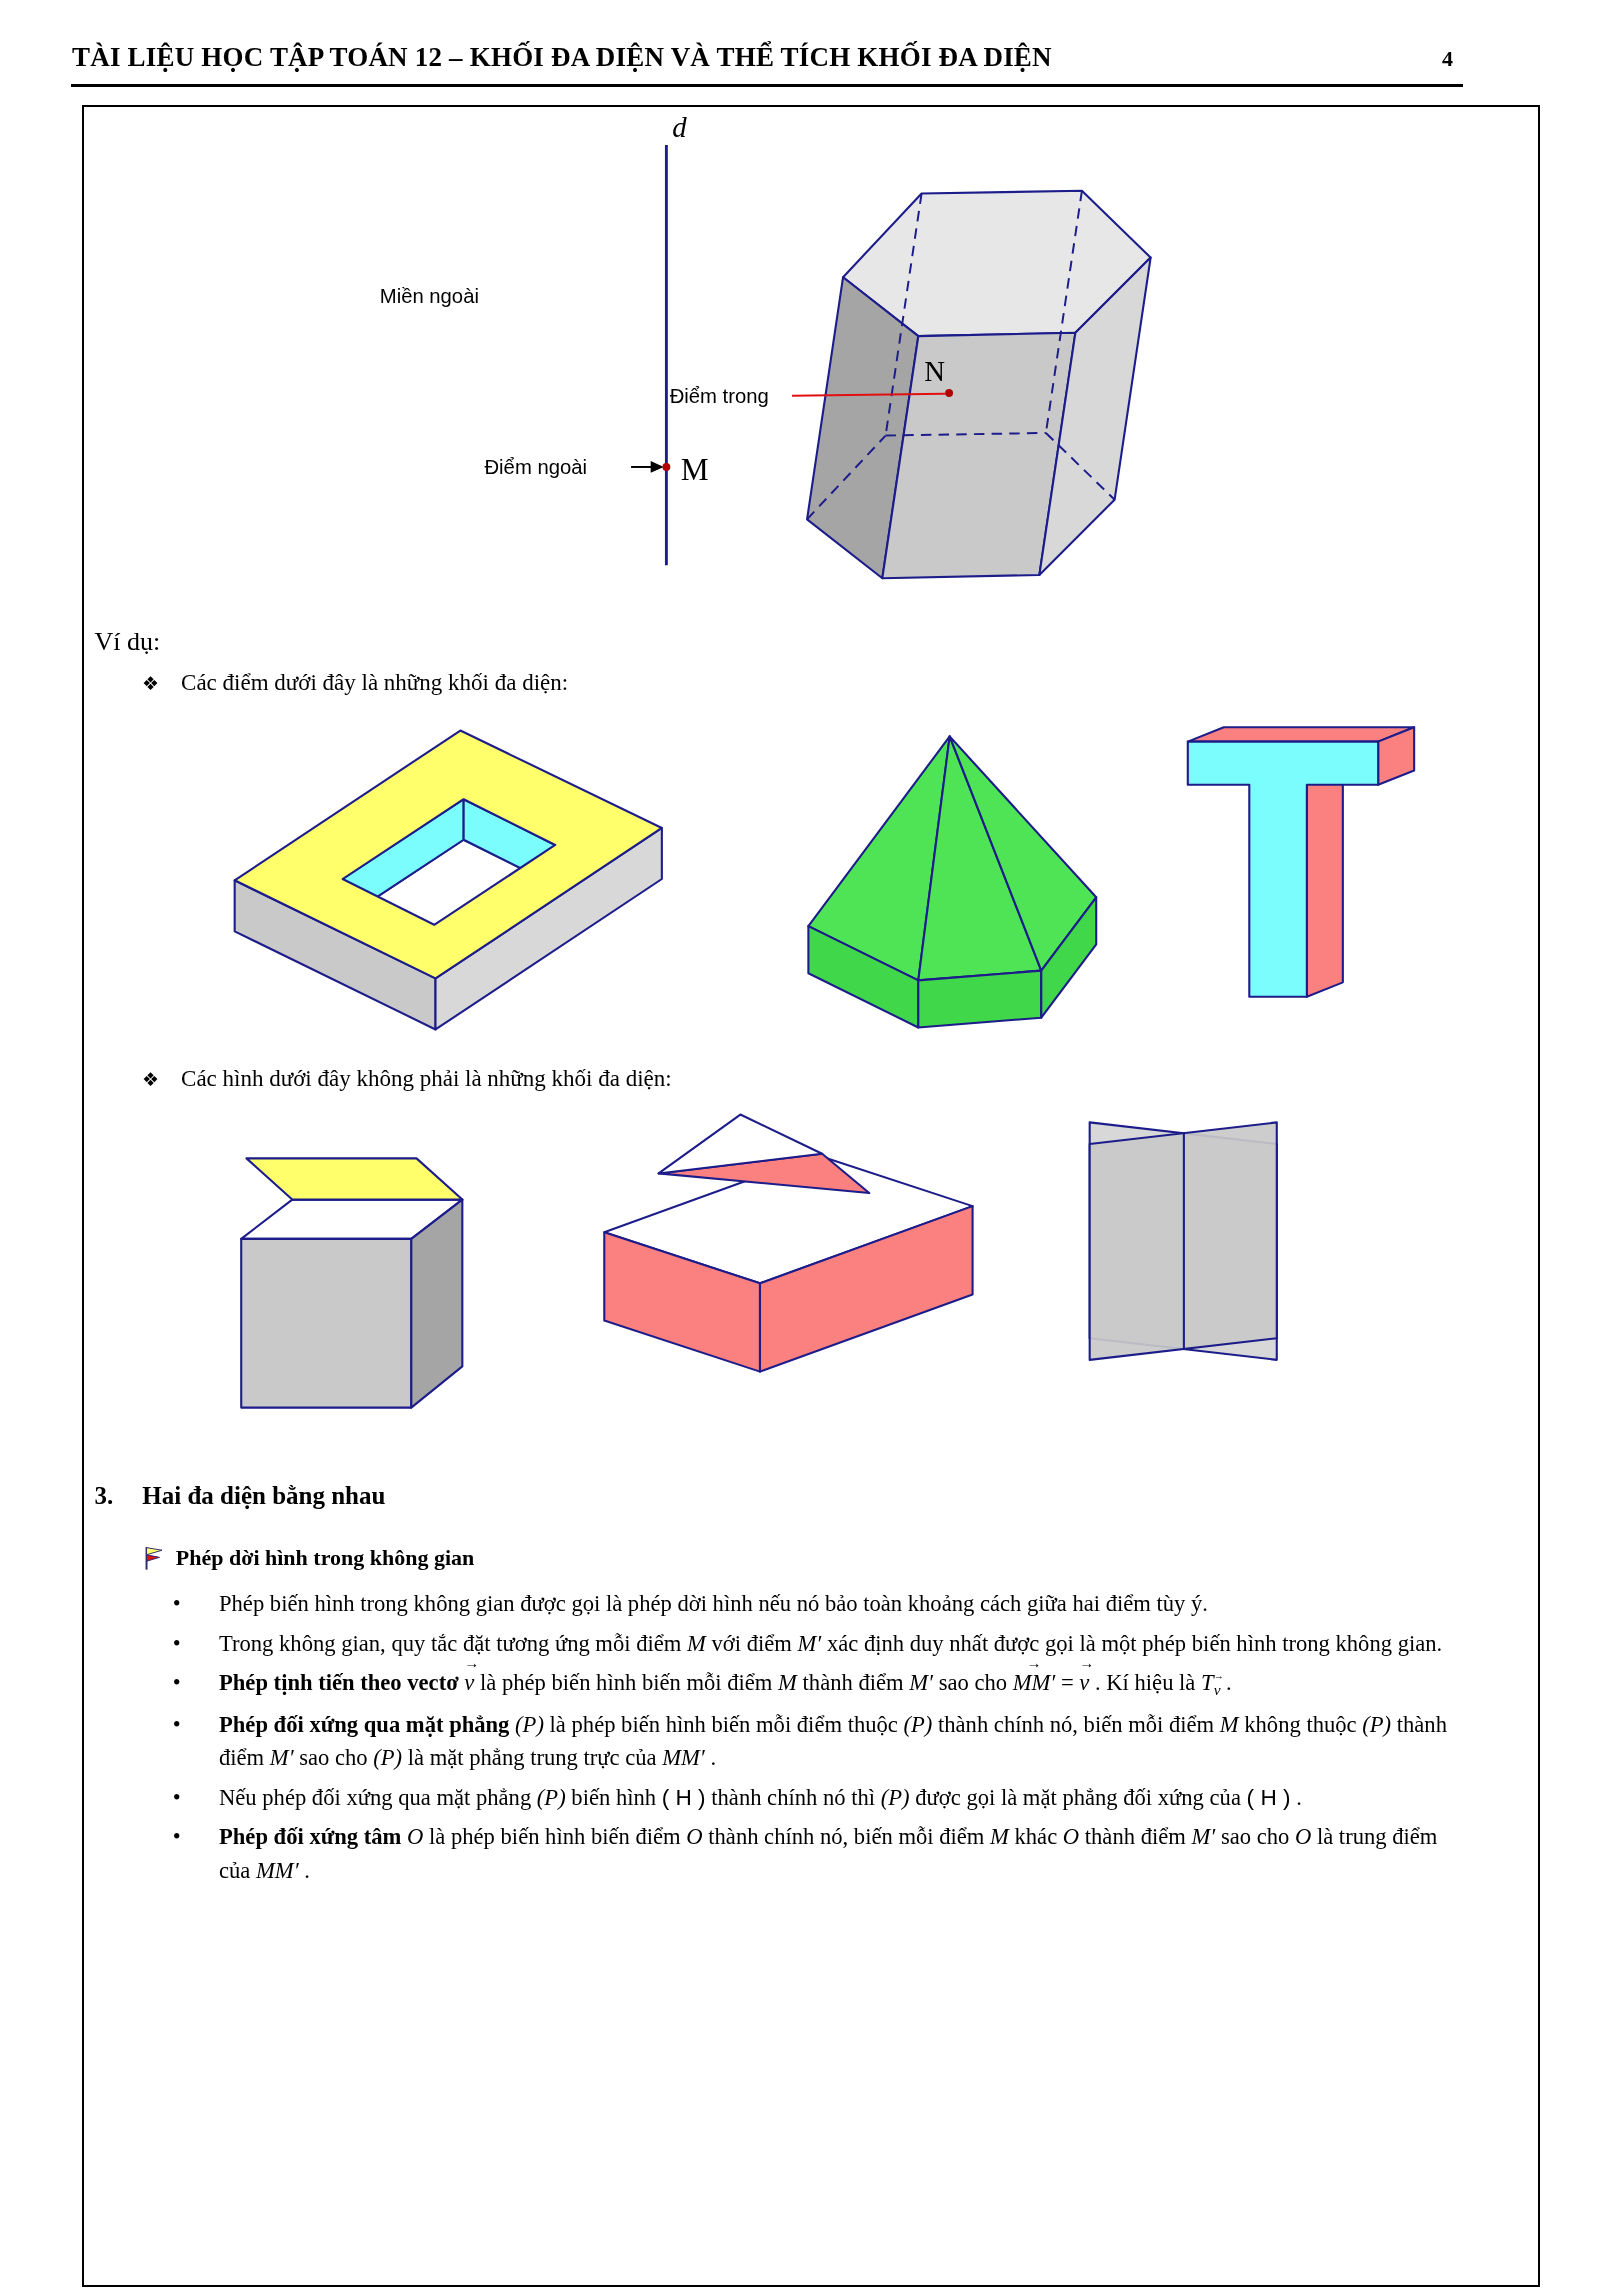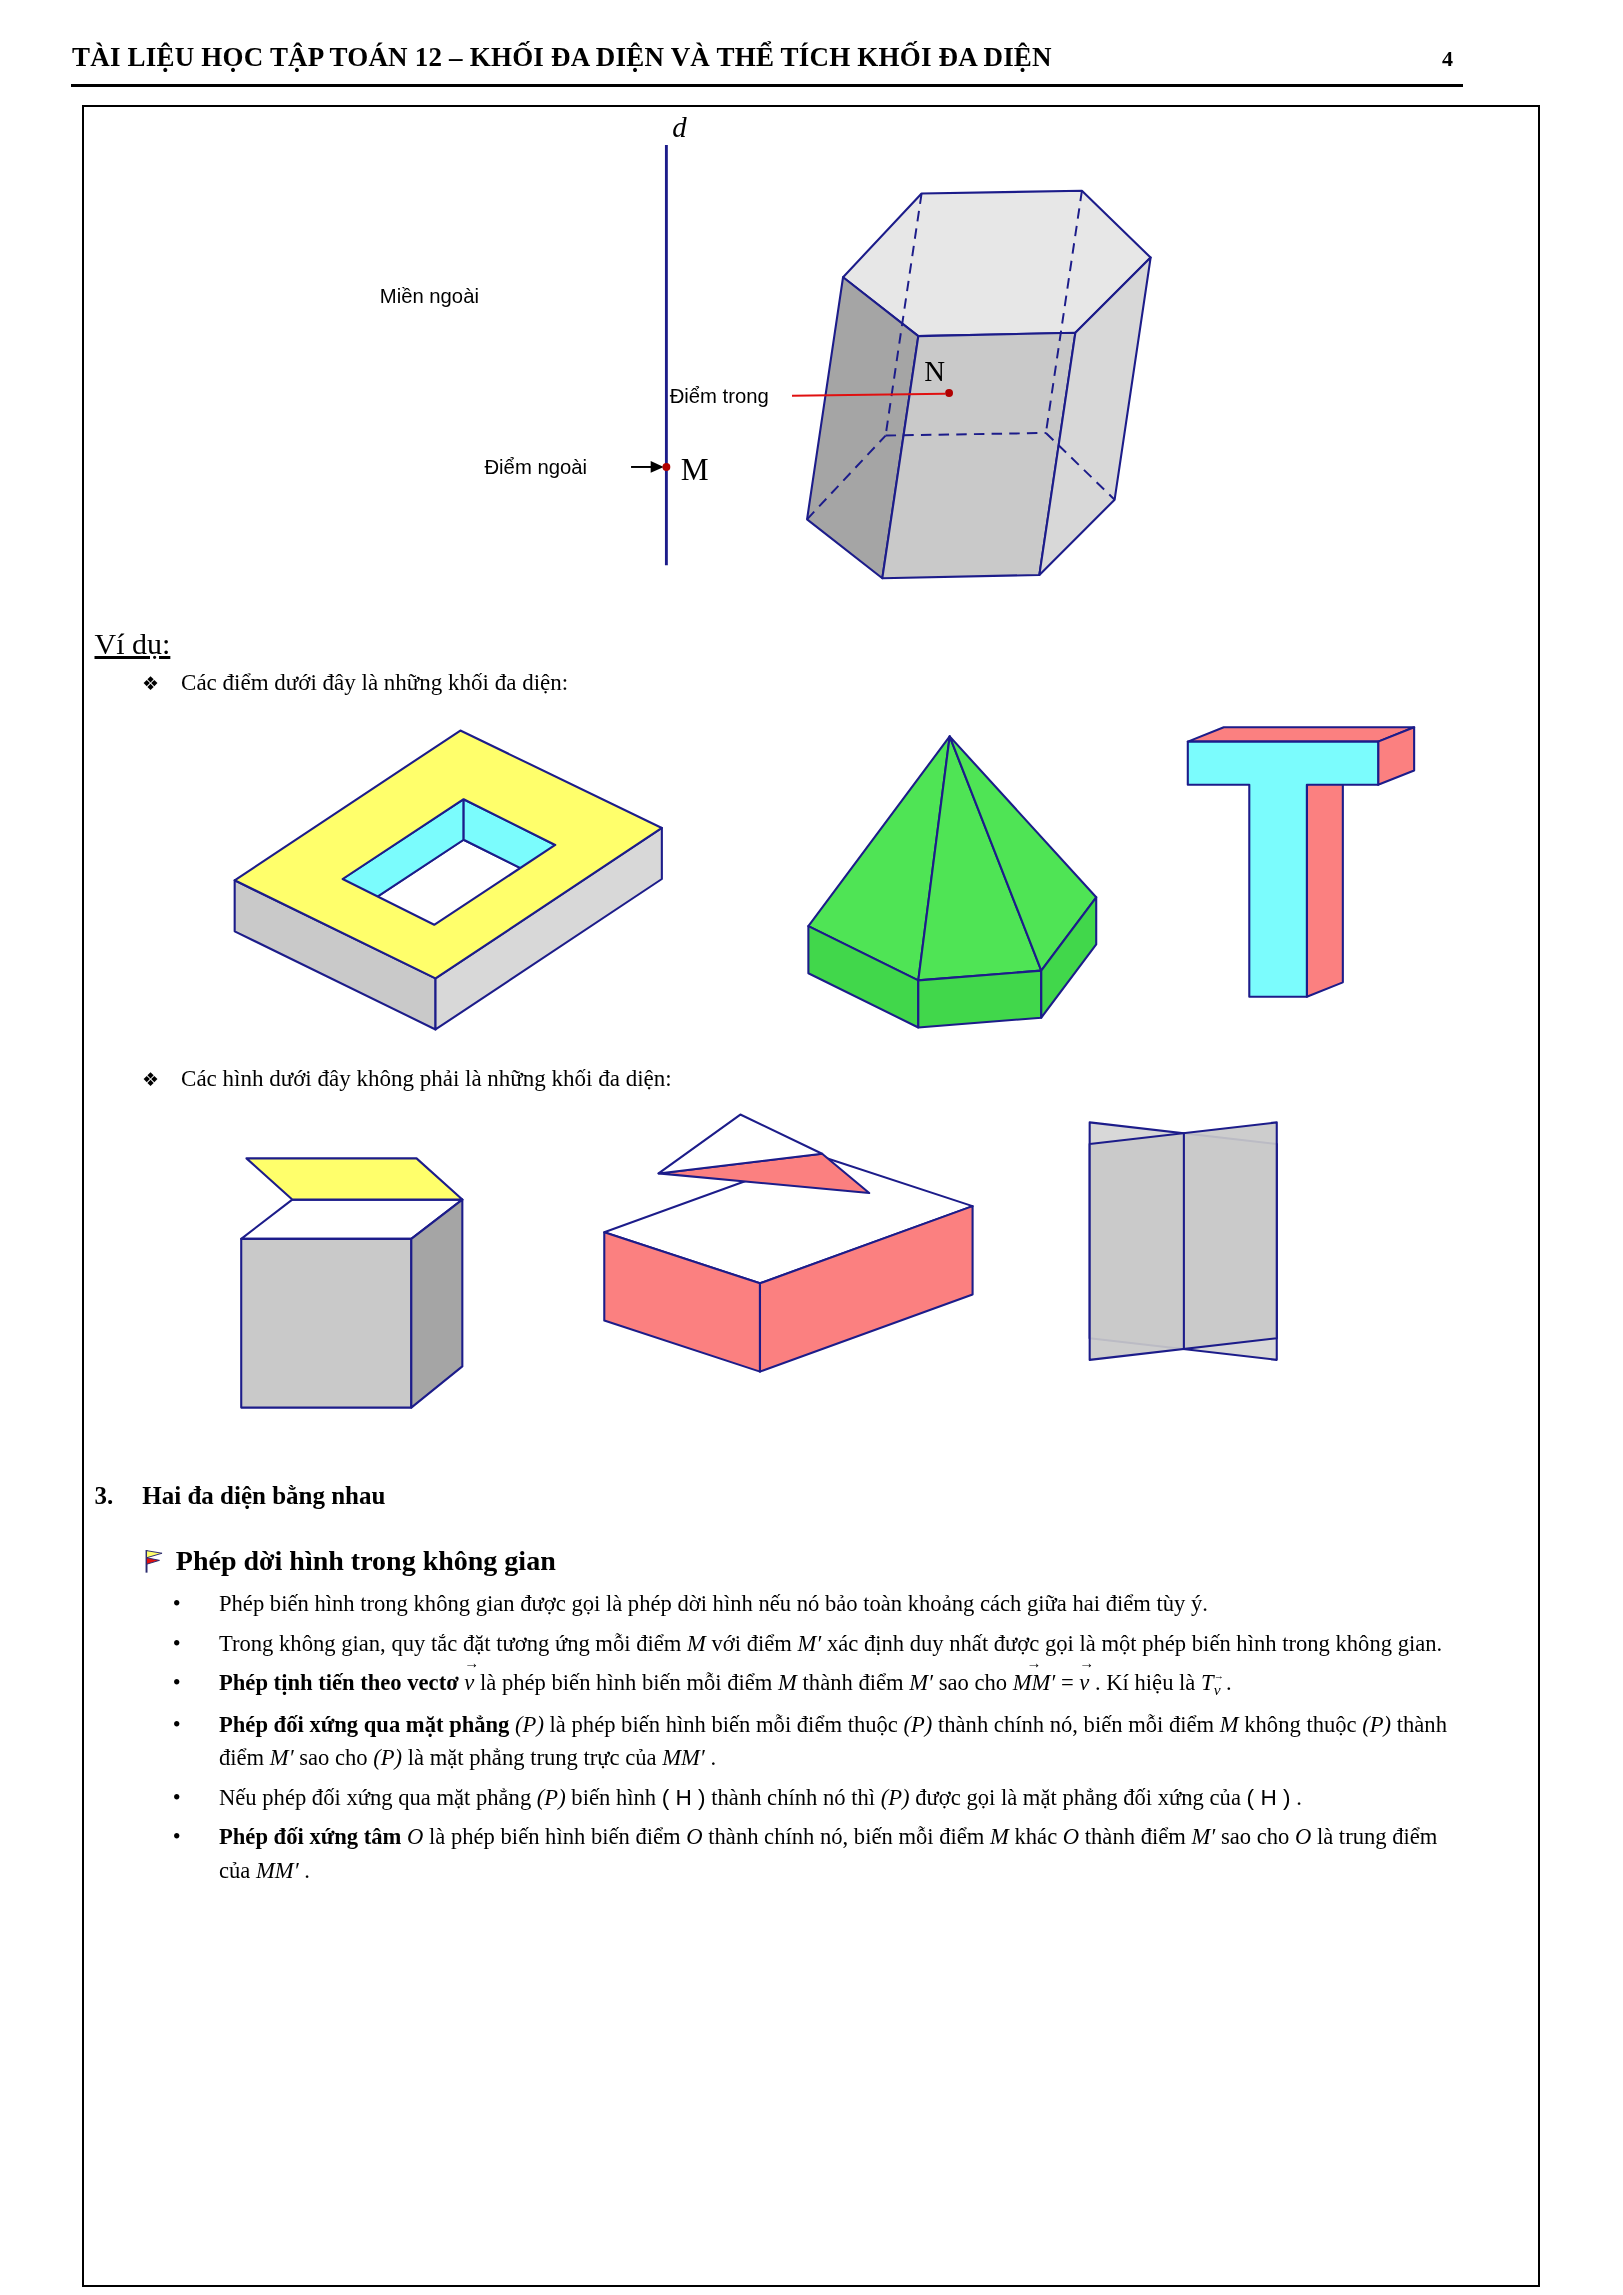"Ví dụ:" .vi-du { font-size: 30px -> 26px; text-decoration: underline -> none }
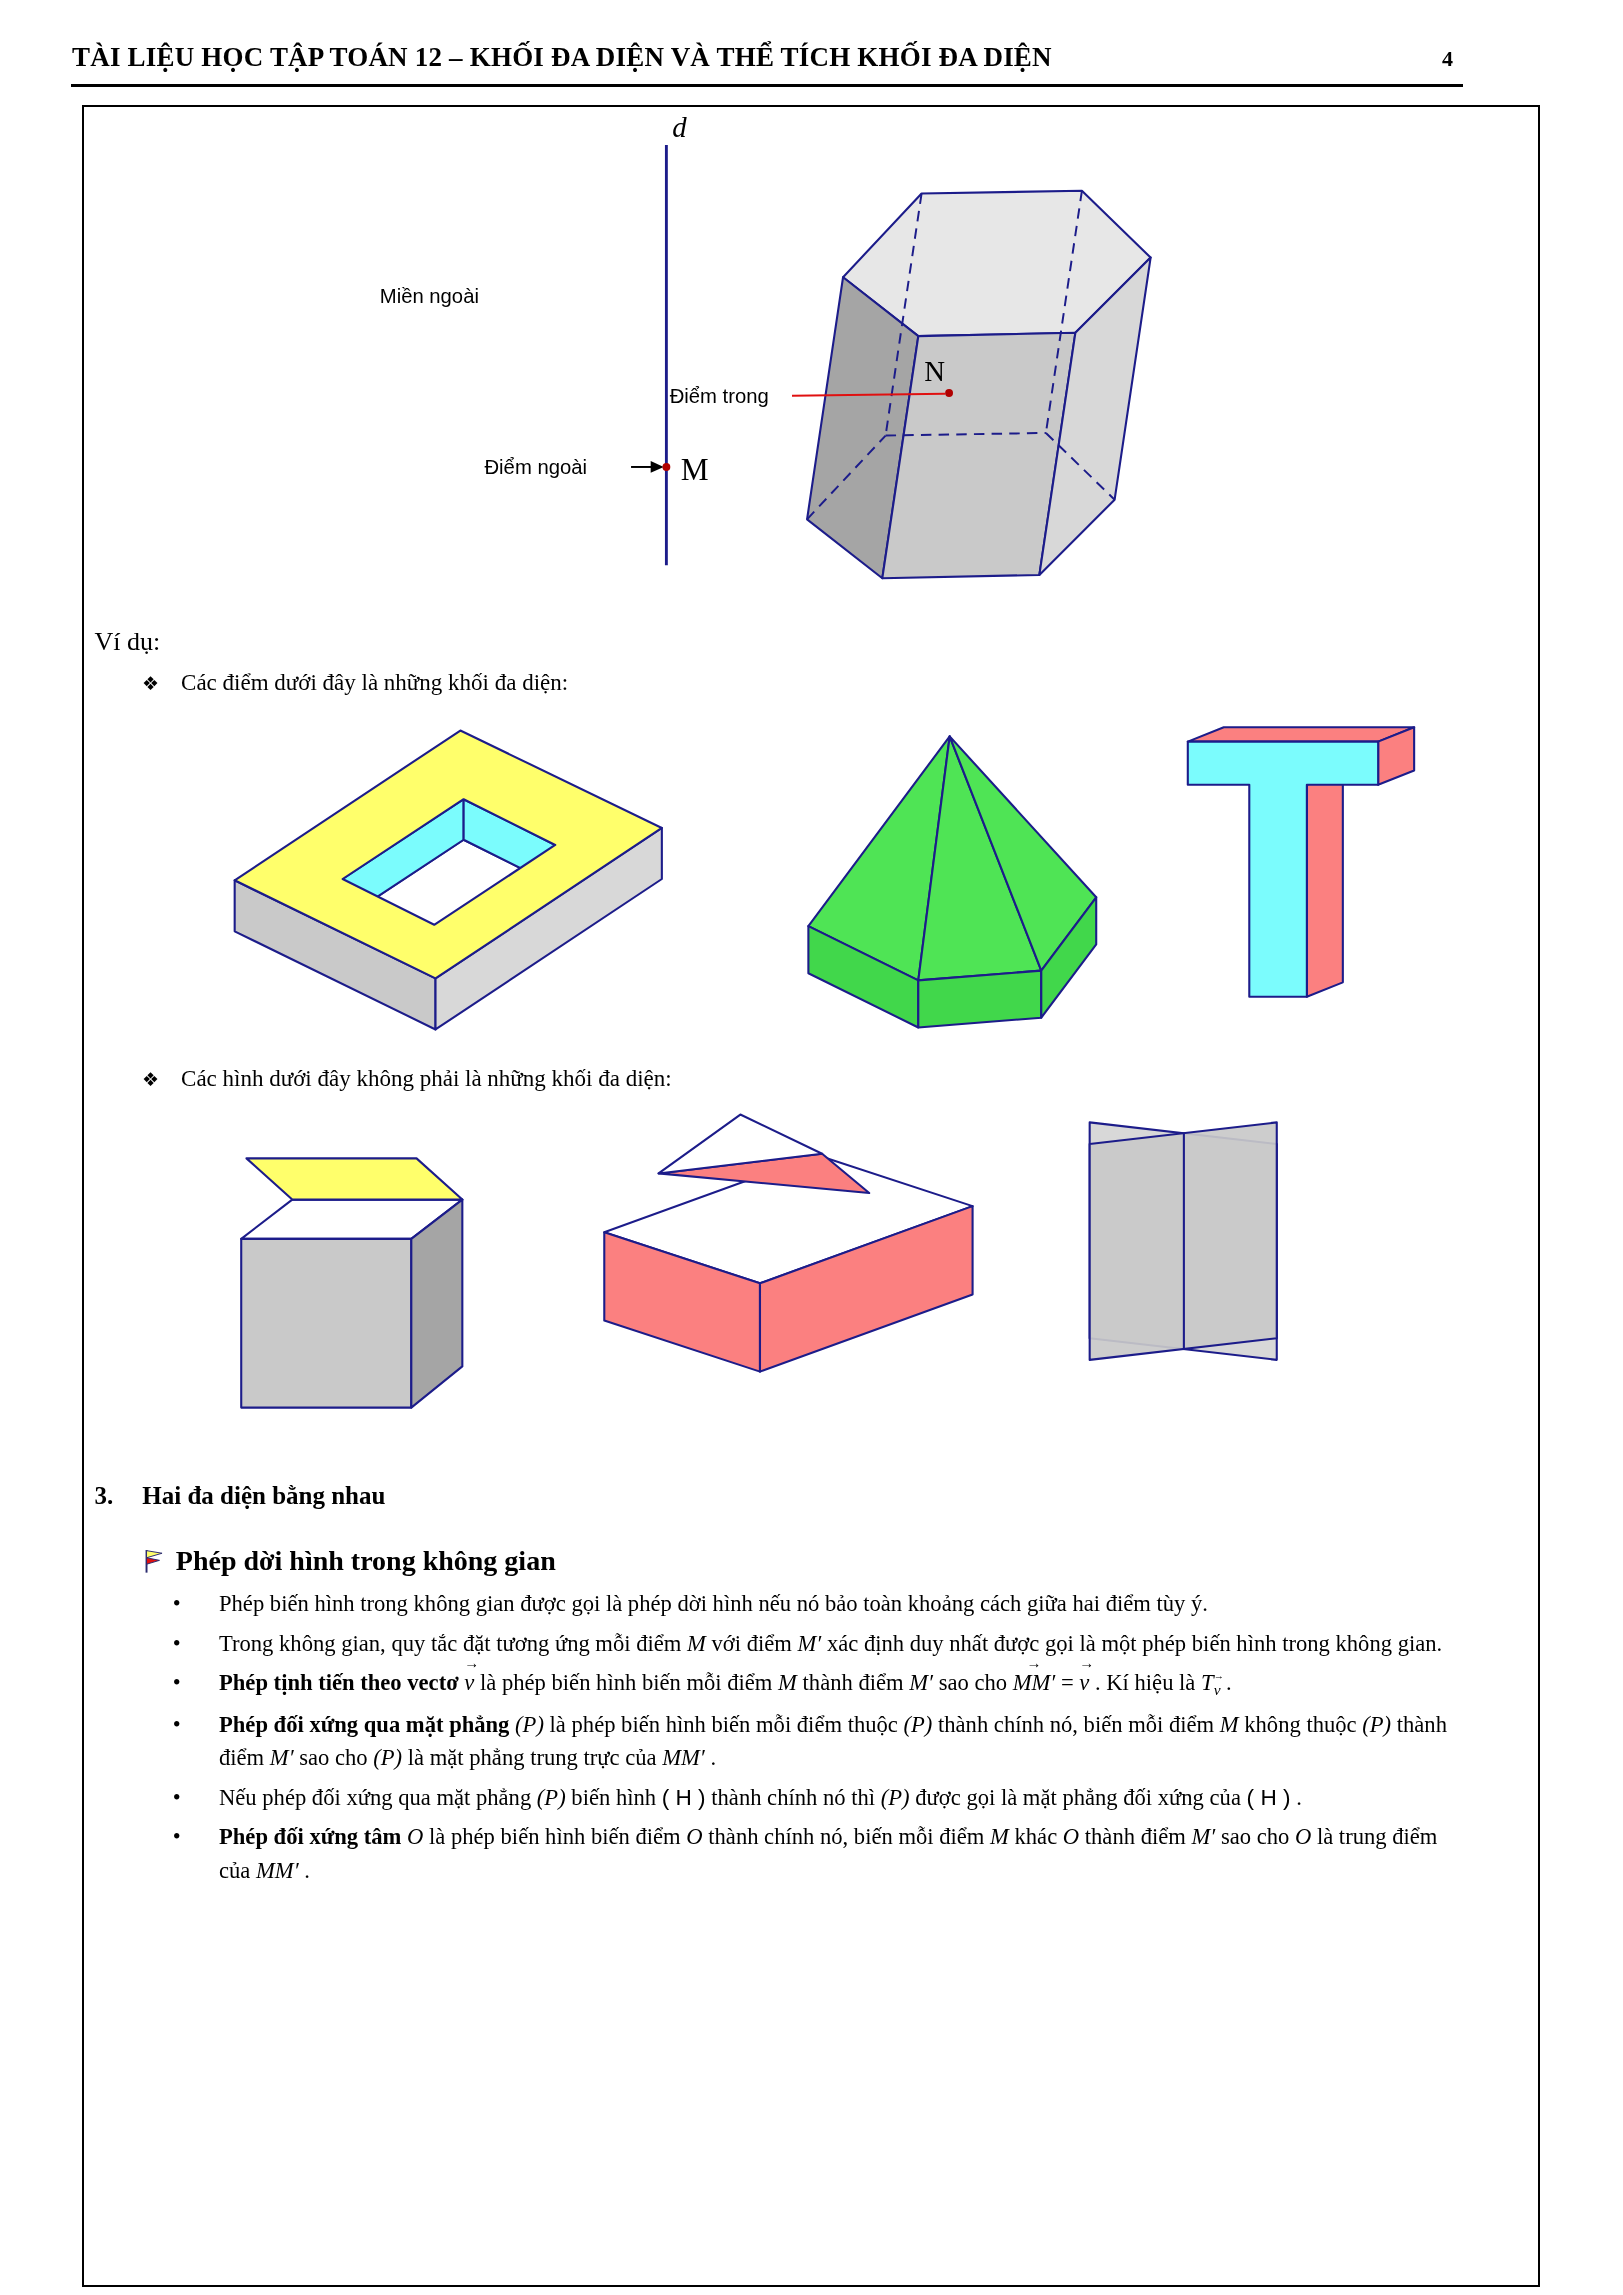"Phép dời hình trong không" .subsection { font-size: 28px -> 22px }
